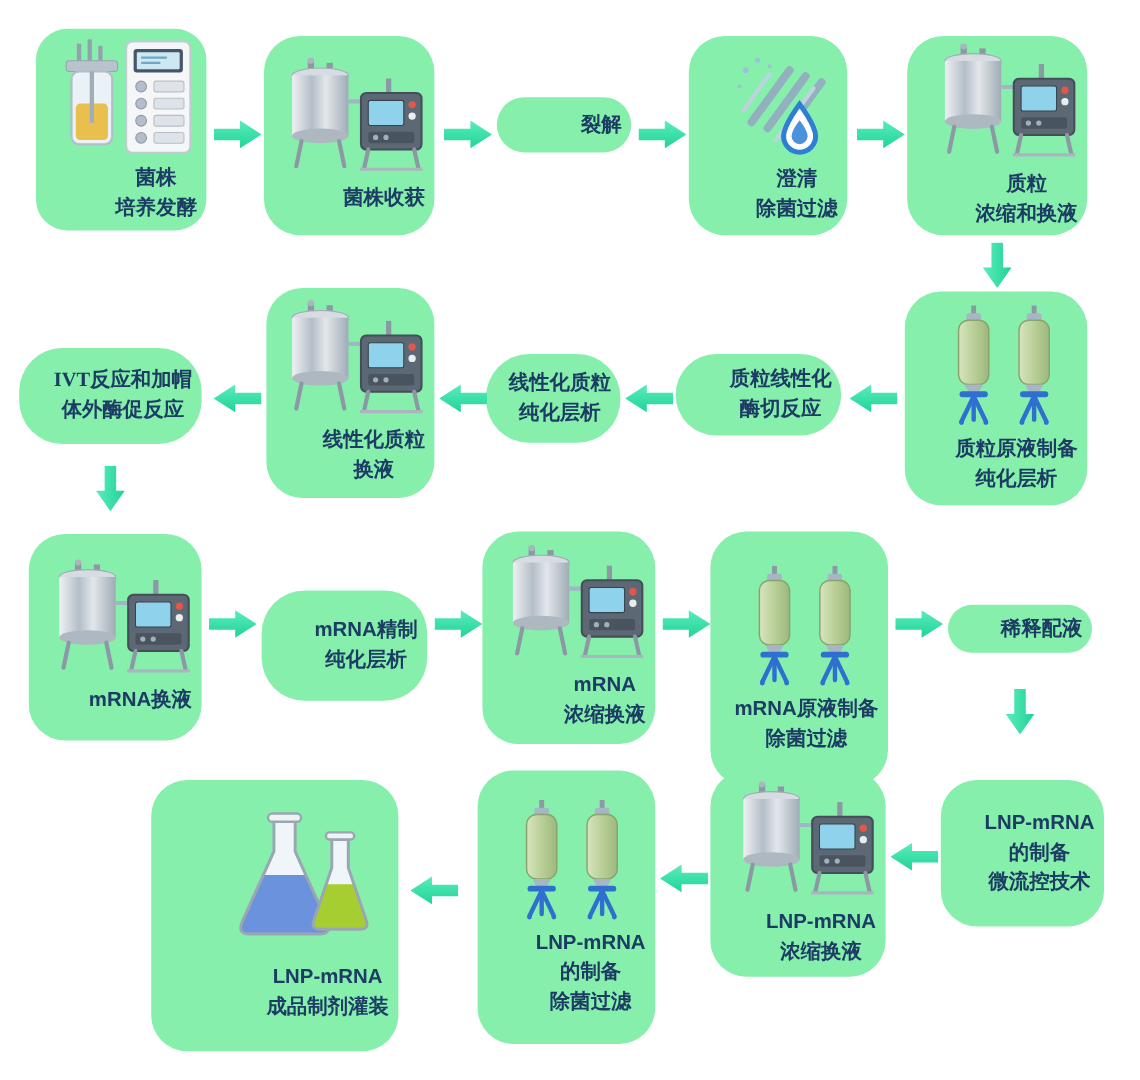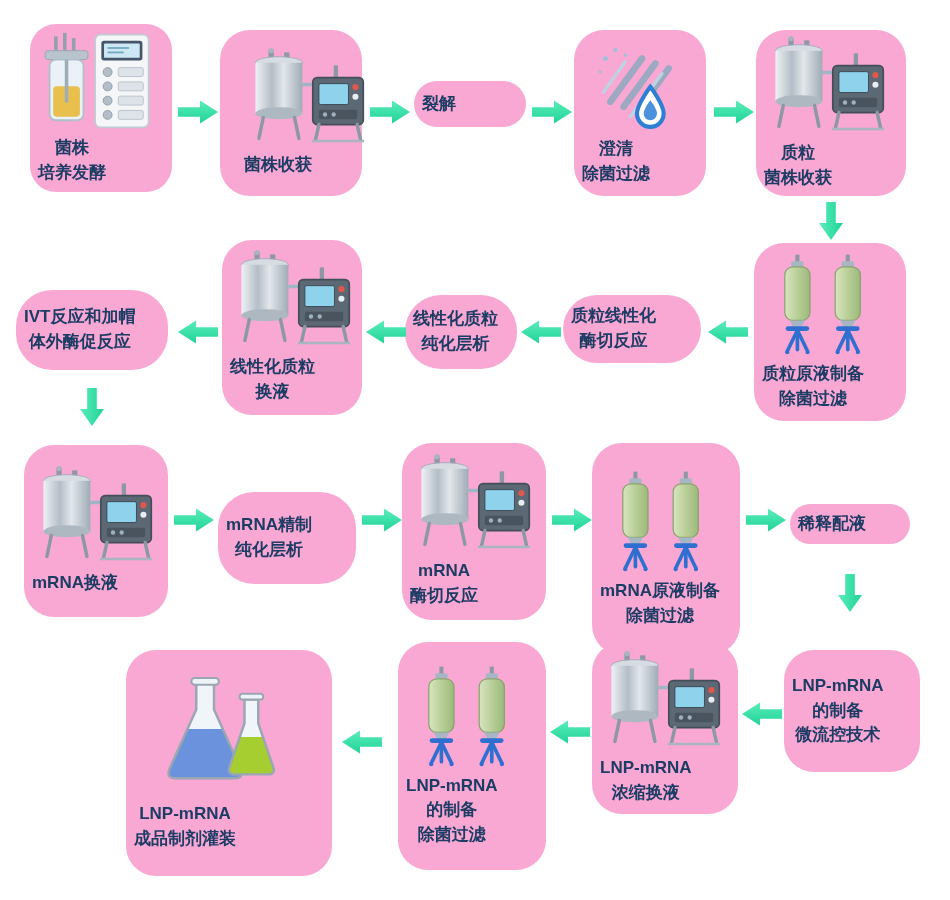"裂解" .node { align-items: flex-start -> flex-end; background: #f9a8d4 -> #86efac }
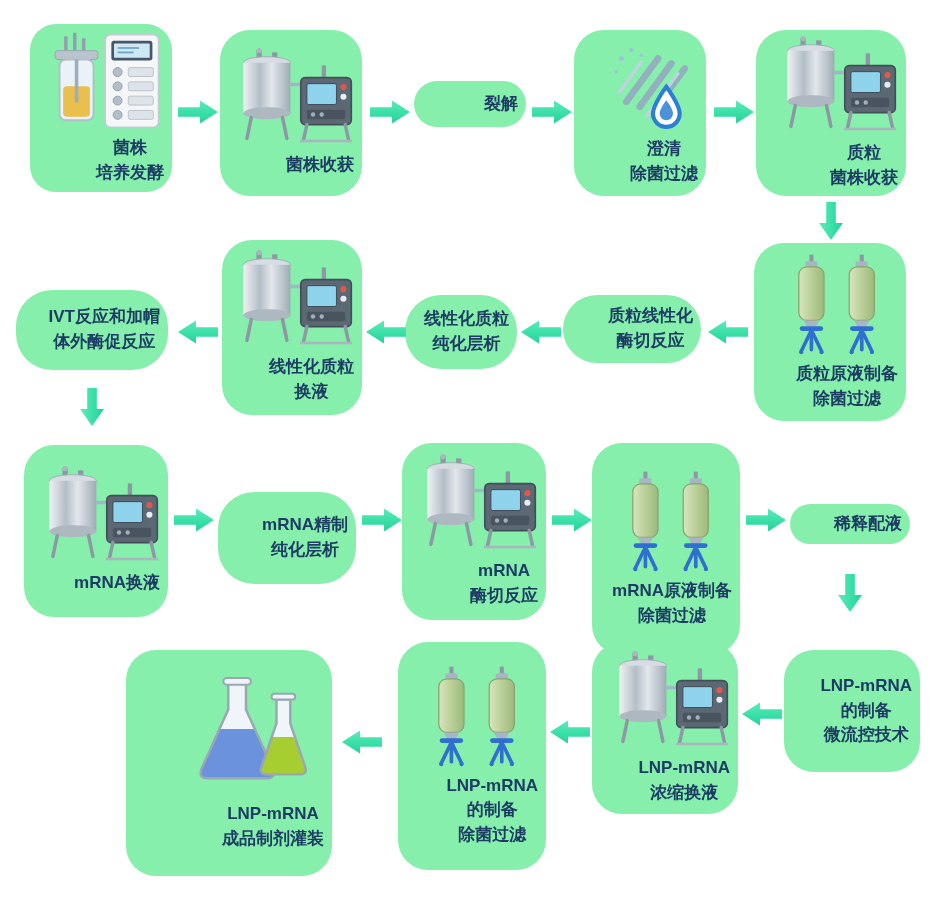"质粒" div.label { text: 菌株收获 -> 浓缩和换液 }
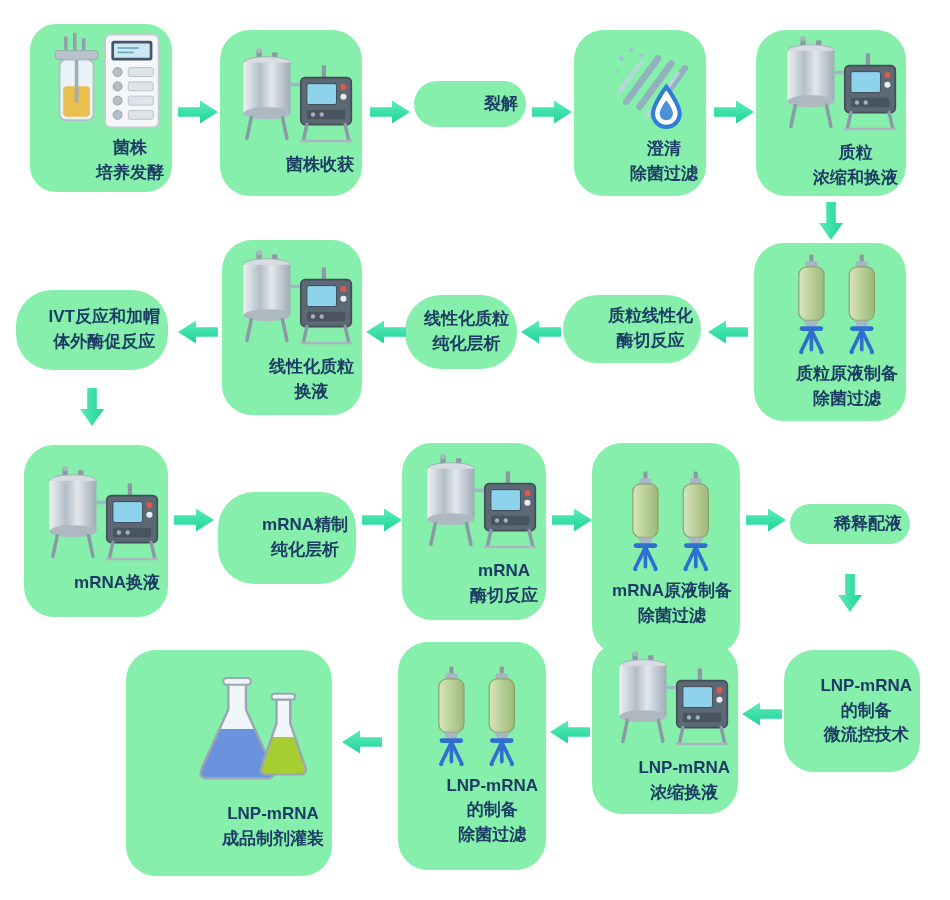"IVT反应和加帽" div.node { font-family: none -> Liberation Serif, serif }
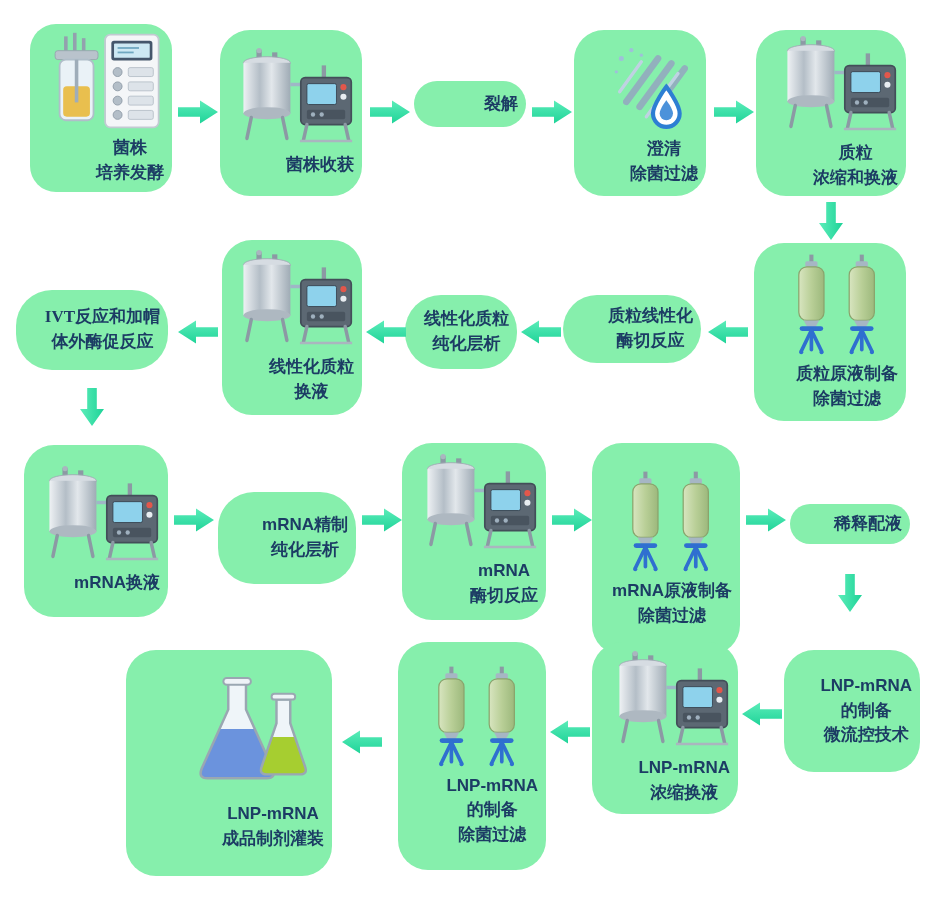"质粒原液制备" div.label { text: 除菌过滤 -> 纯化层析 }
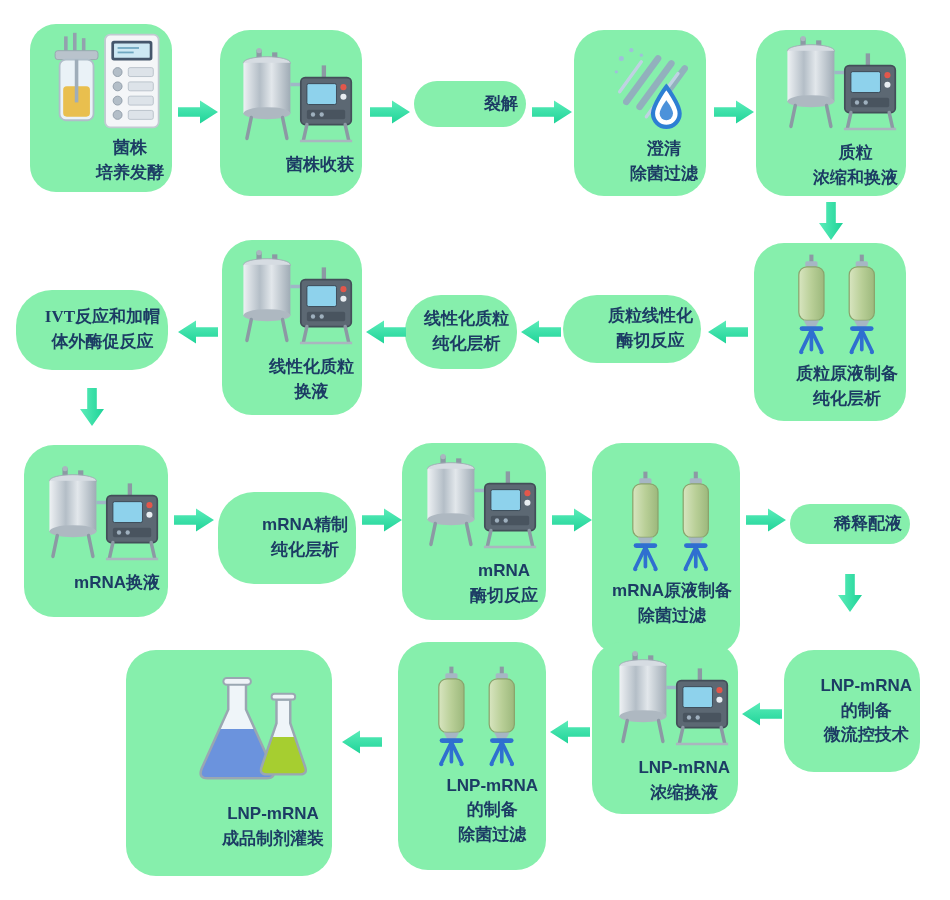"mRNA" div.label { text: 酶切反应 -> 浓缩换液 }
